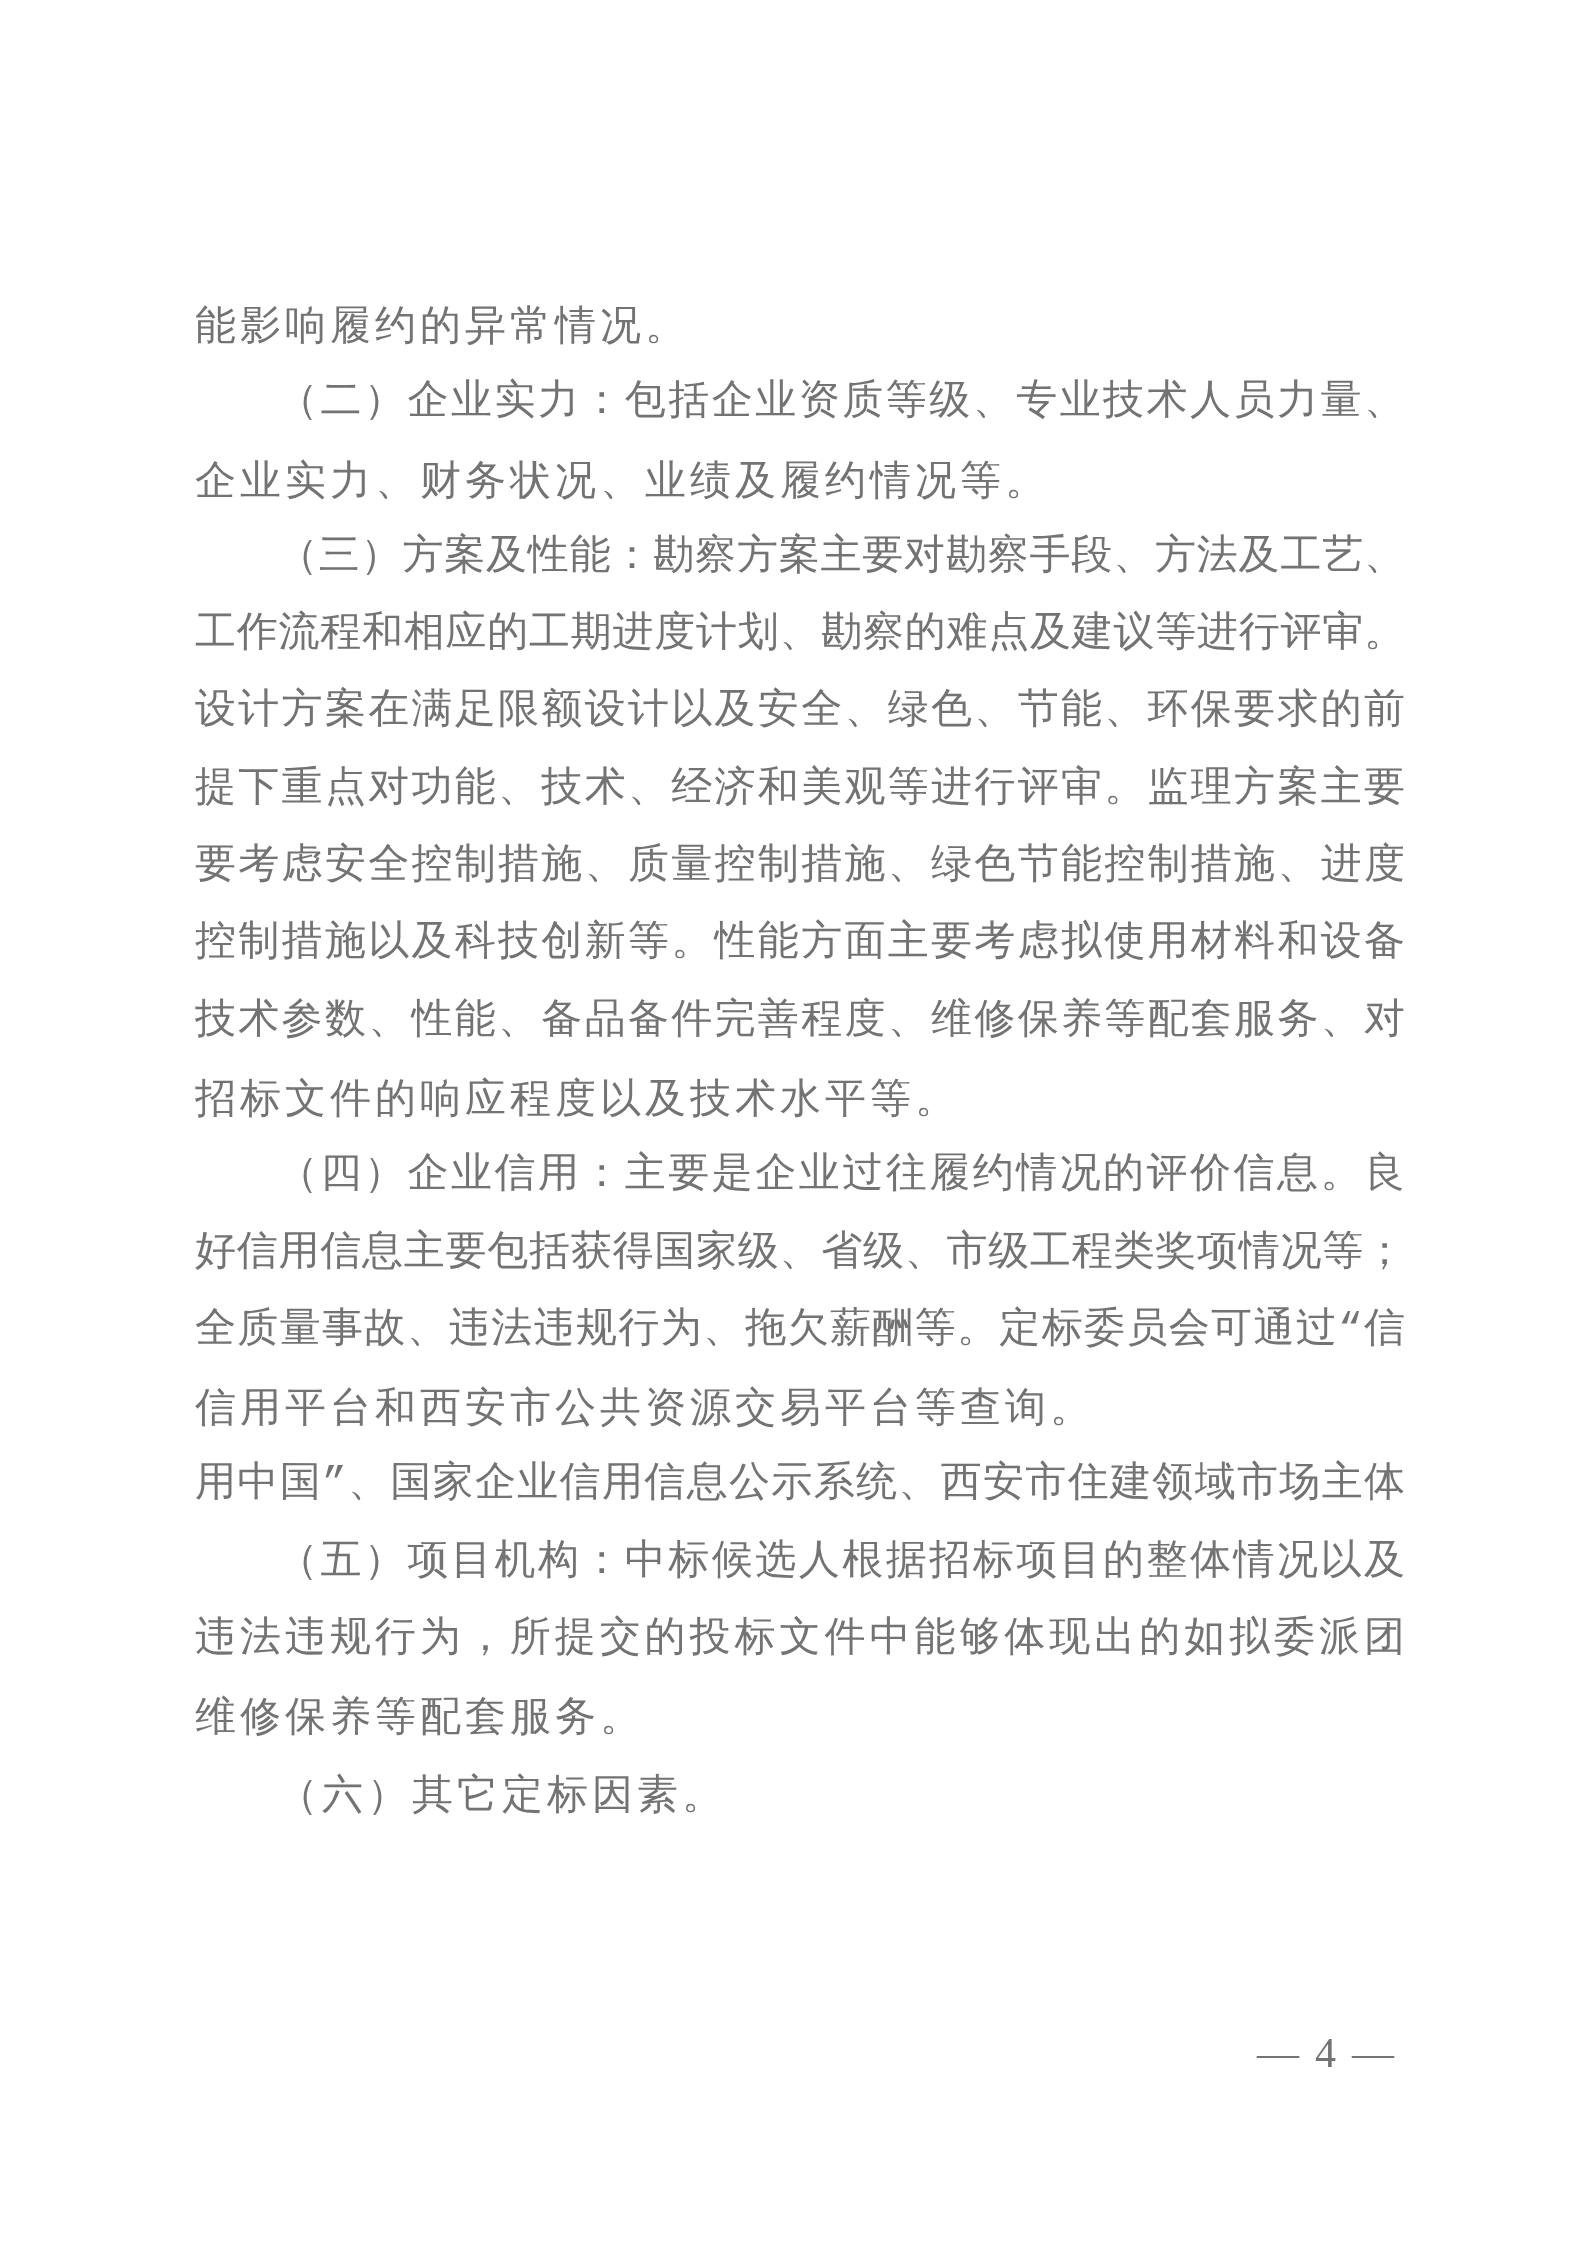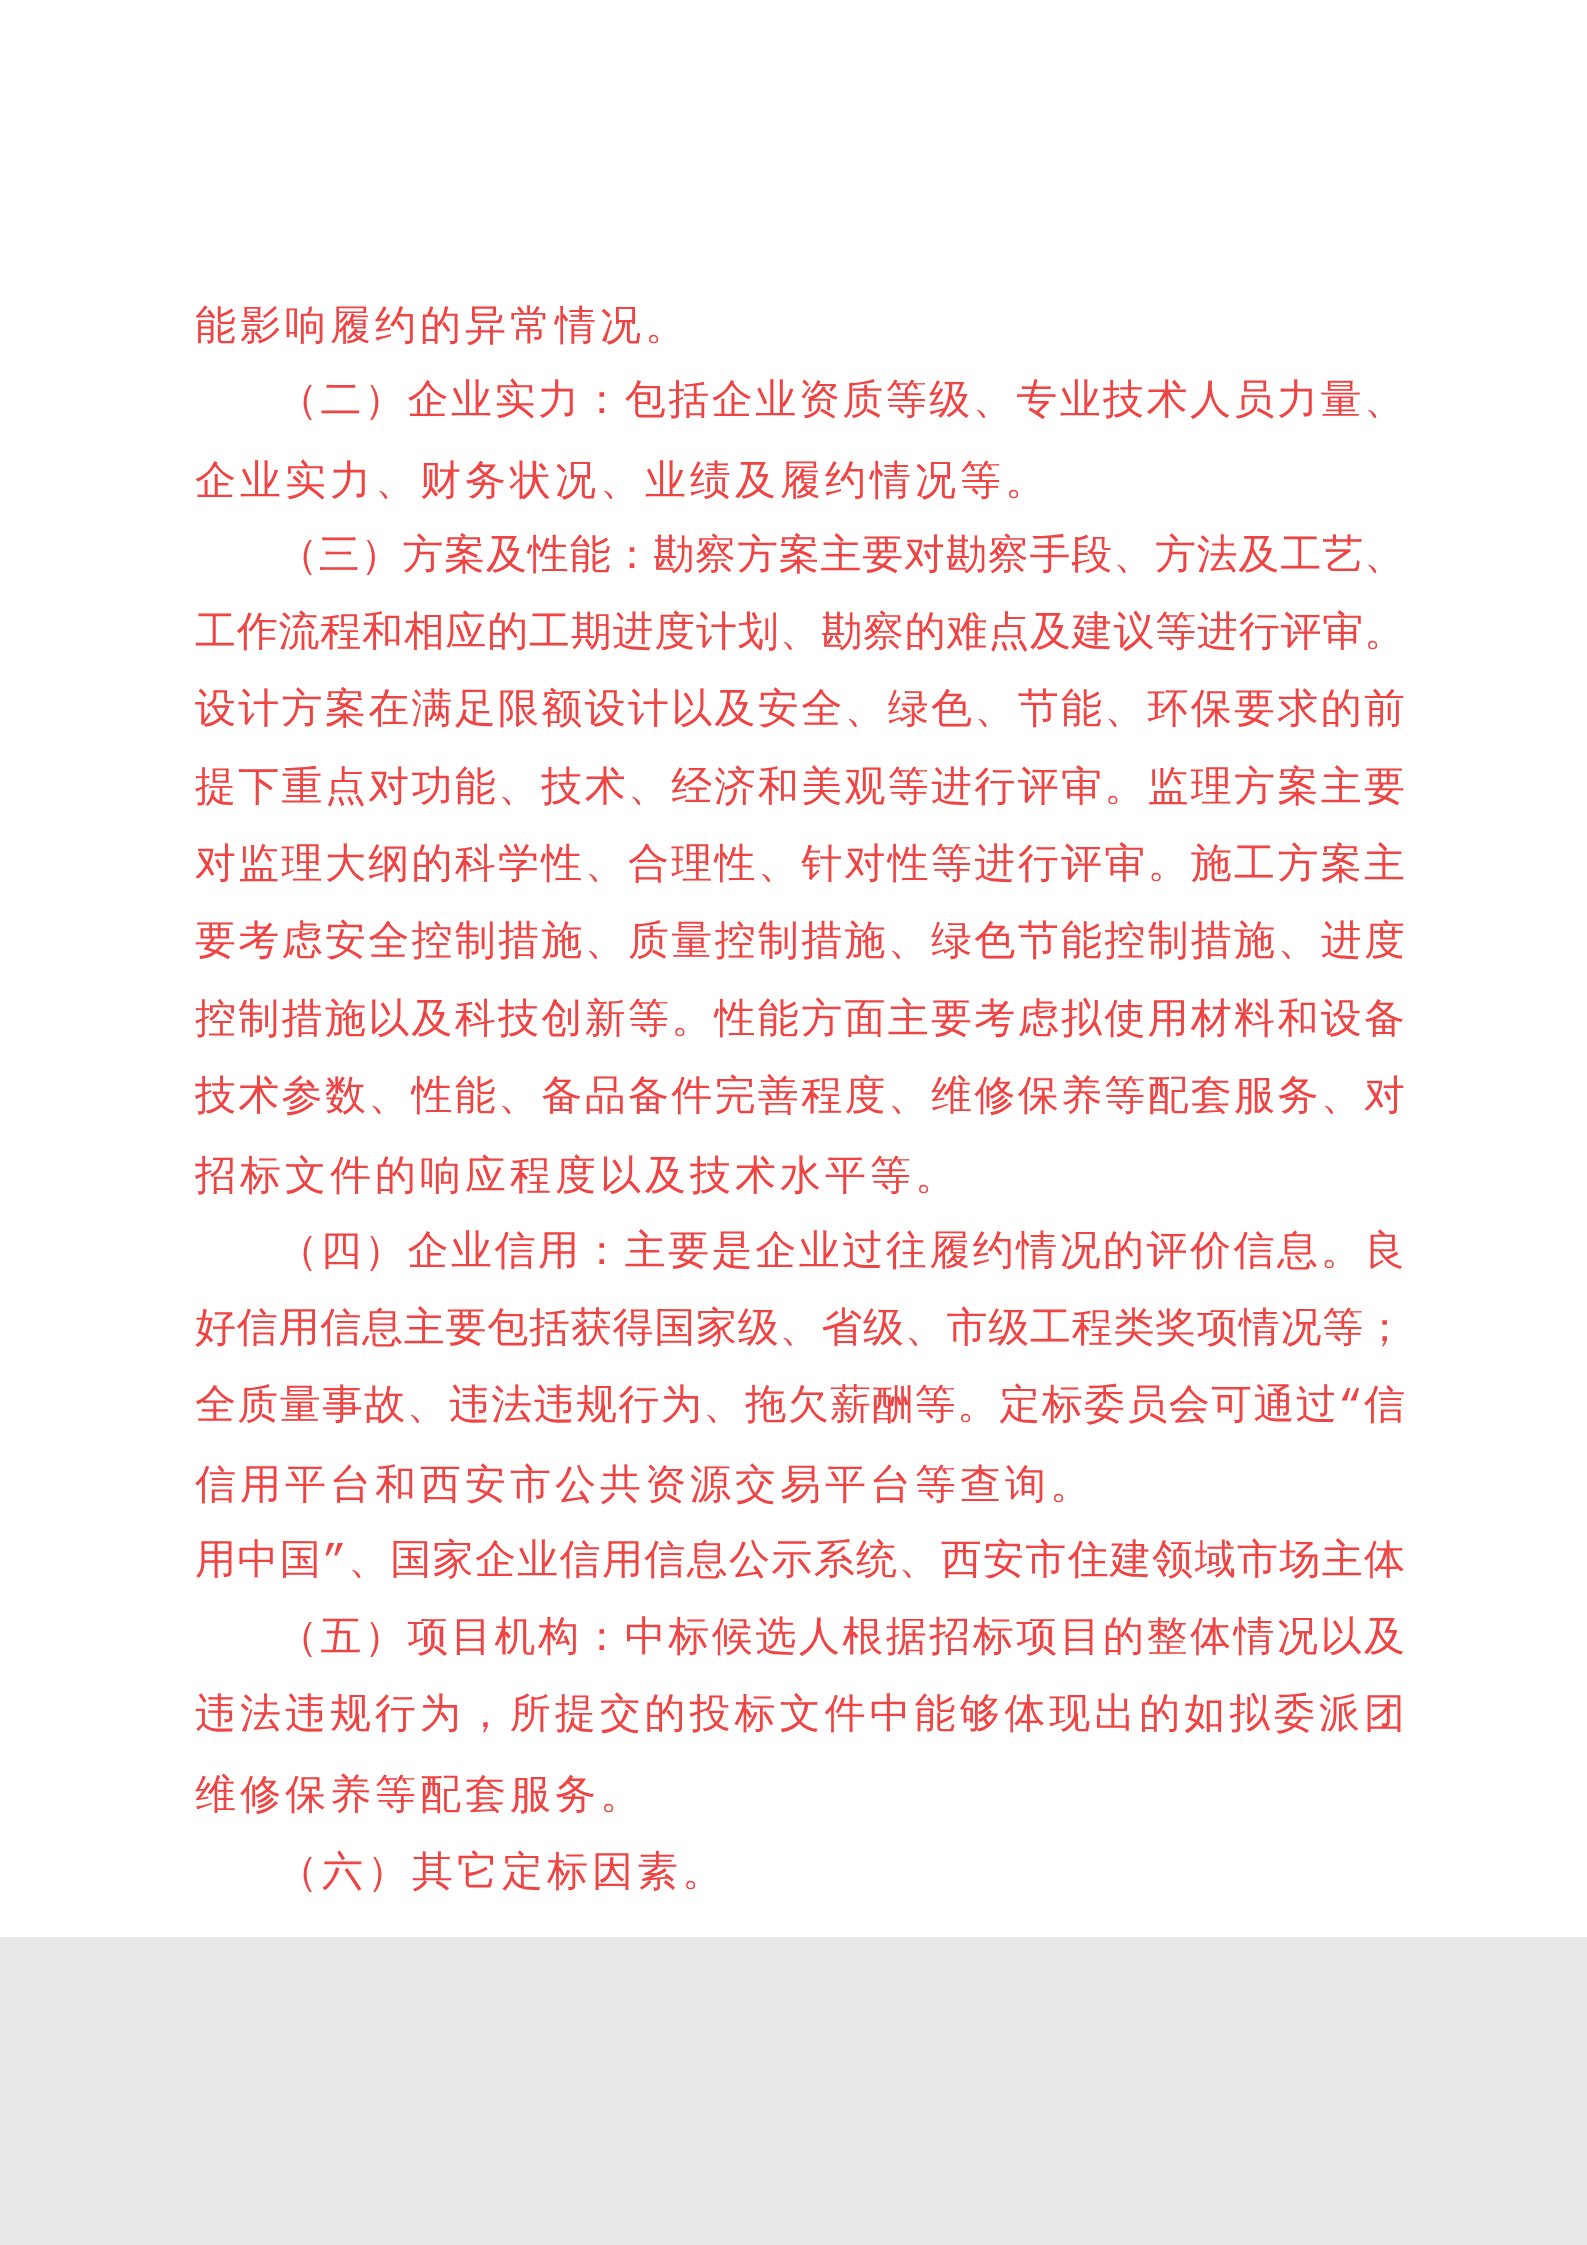"能影响履约的异常情况。" .page { color: #ef4444 -> #737373; height: 1937px -> 2245px }
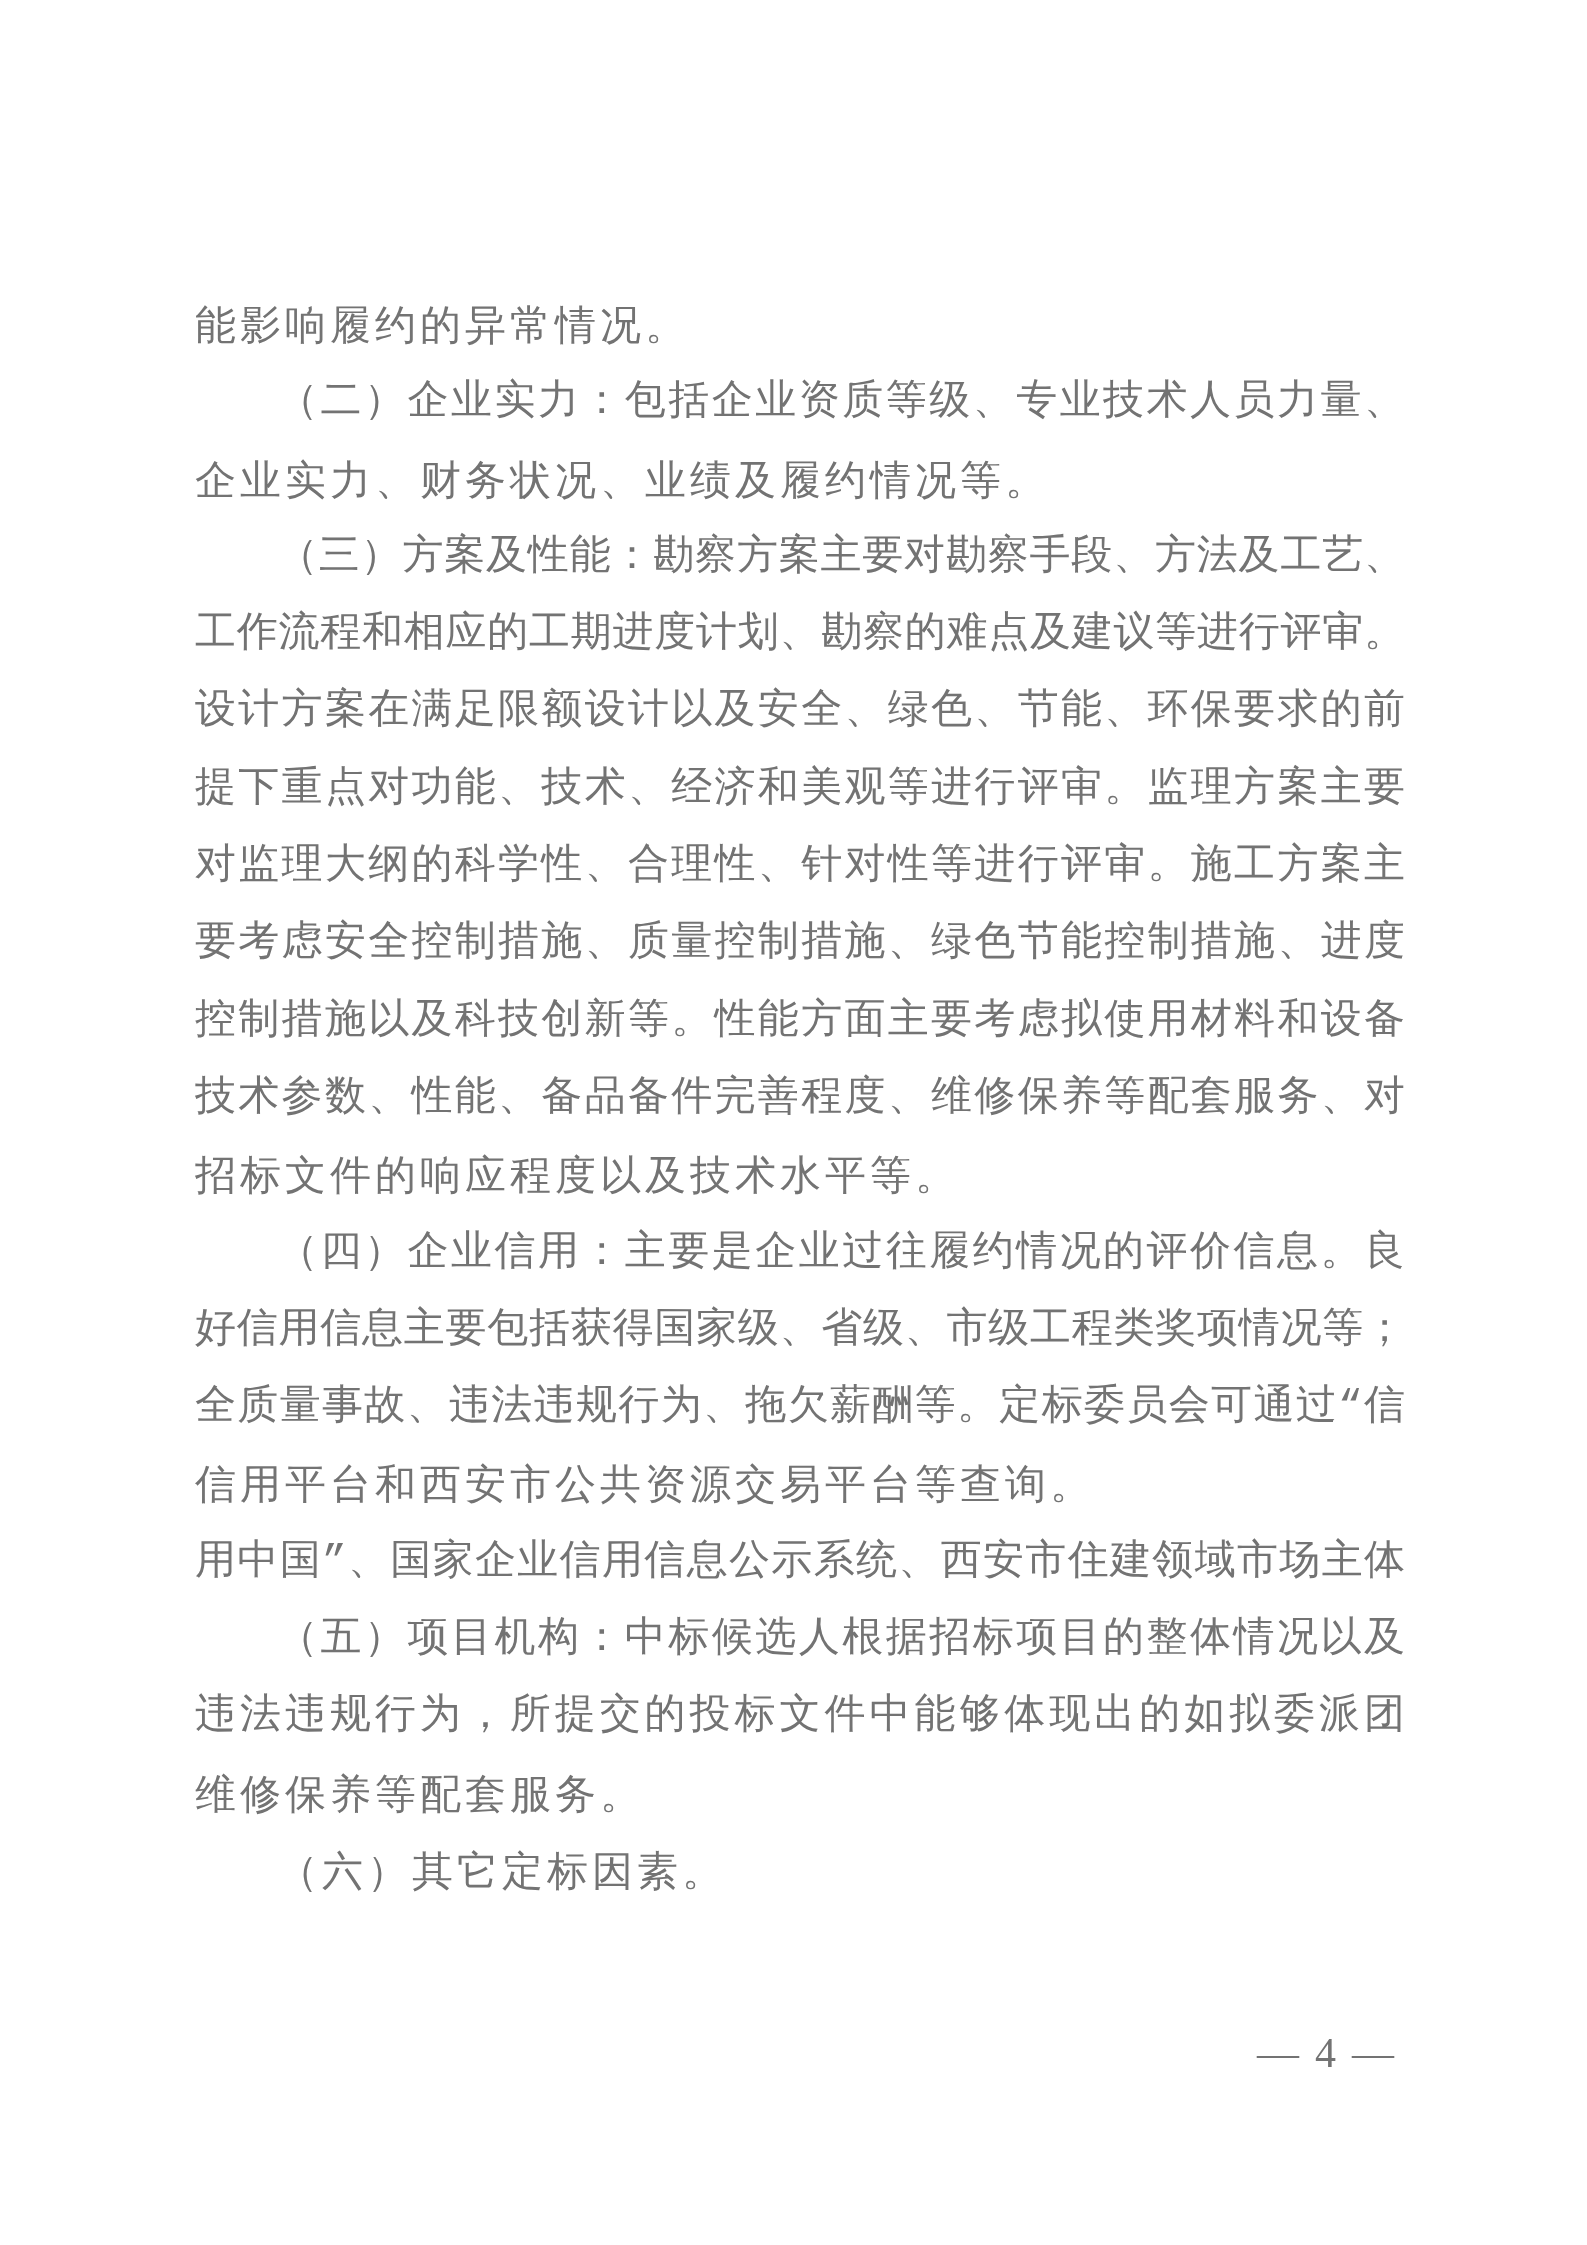"对监理大纲的科学性、合理性、针对性等进行评审。施工方案主" div.line { html: <div>对监理大纲的科学性、合理性、针对性等进行评审。施工方案主</div> -> none }
